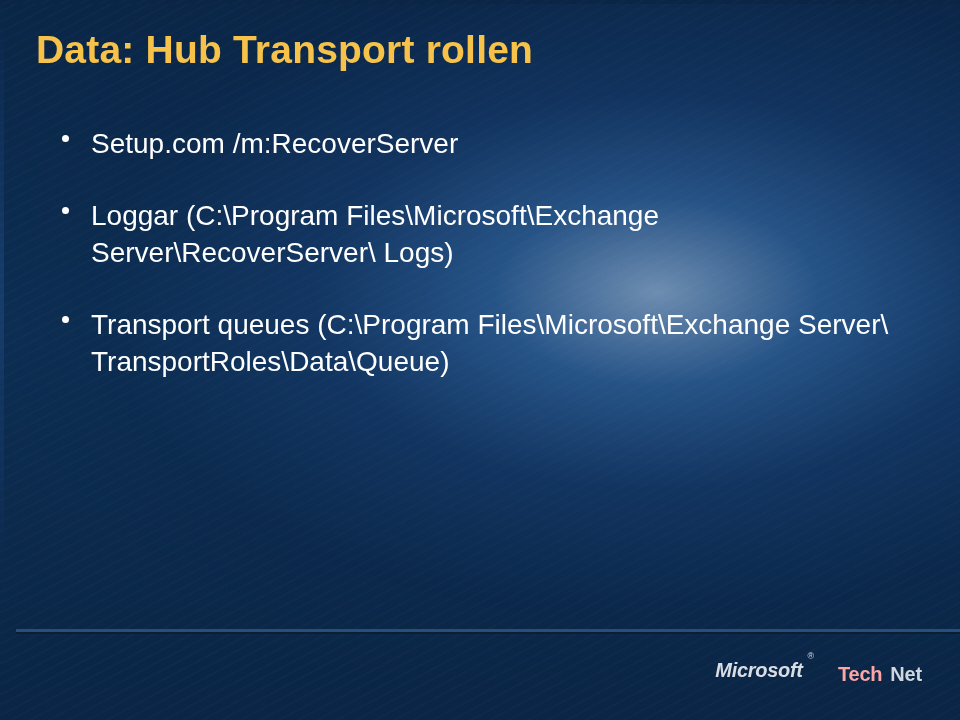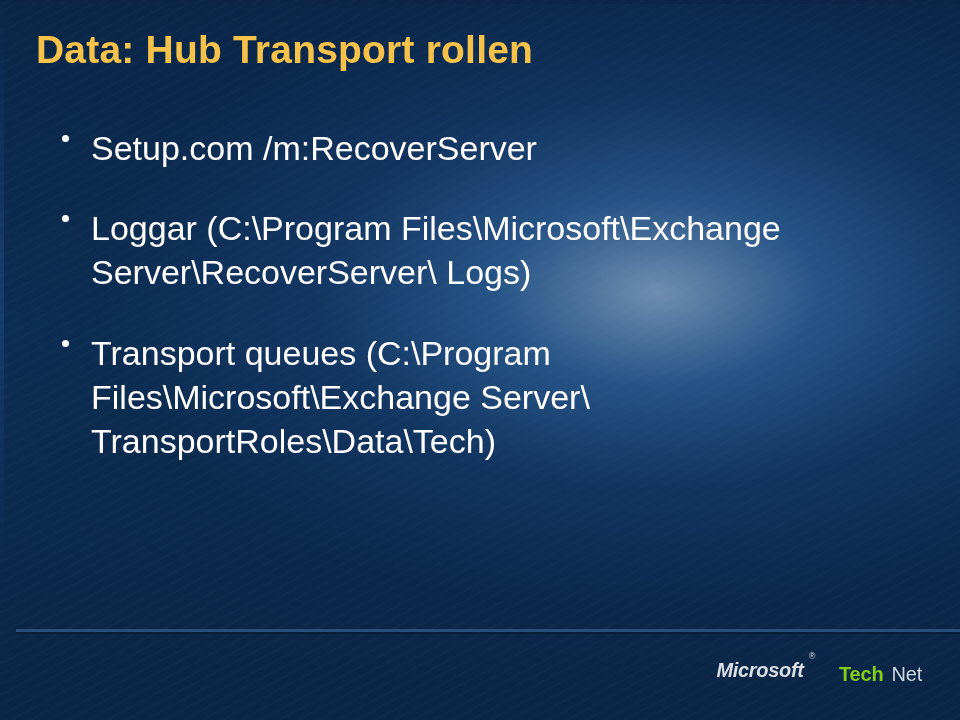"Setup.com /m:RecoverServer" .item { font-size: 34px -> 28px }
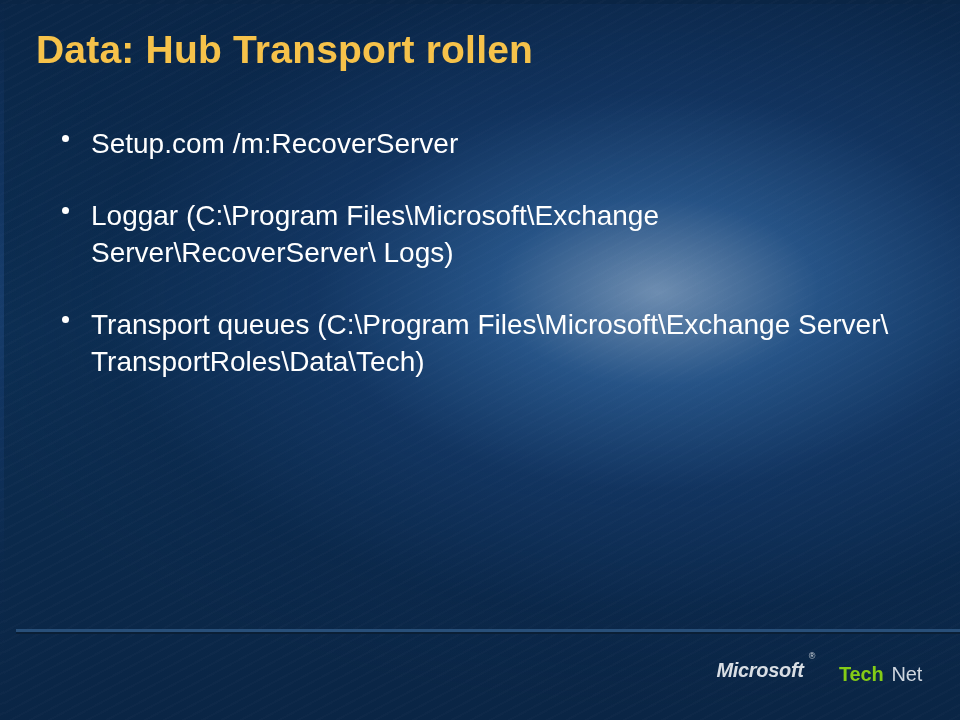"Transport queues (C:\Program" span.text { text: Tech -> Queue }
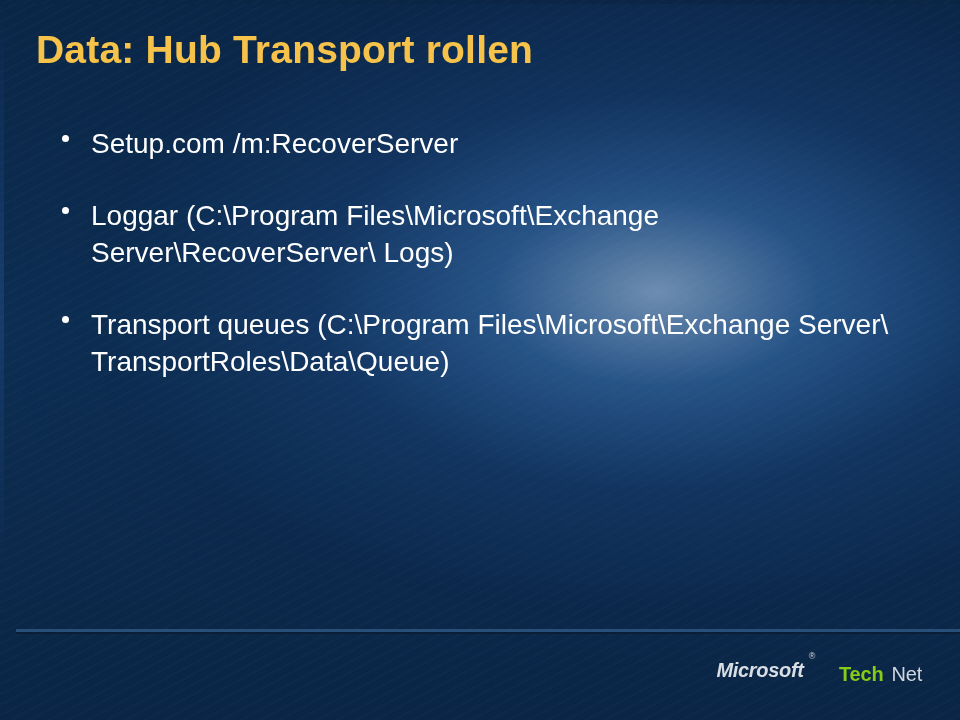"Tech" .technet .tech { color: #84cc16 -> #fca5a5 }
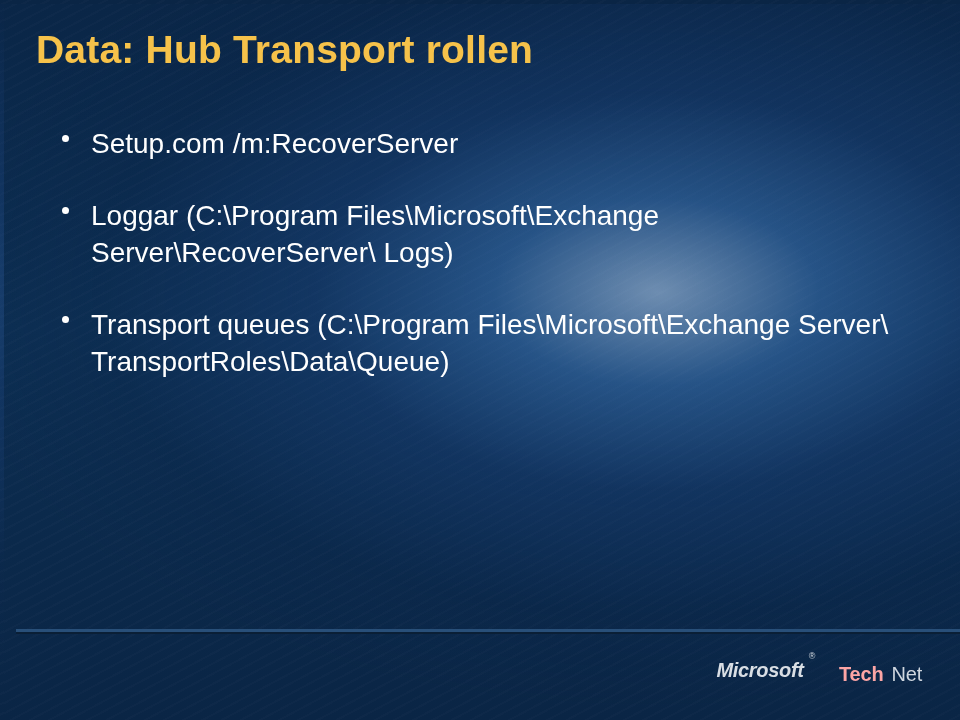"Net" .technet .net { font-weight: 400 -> 700 }
